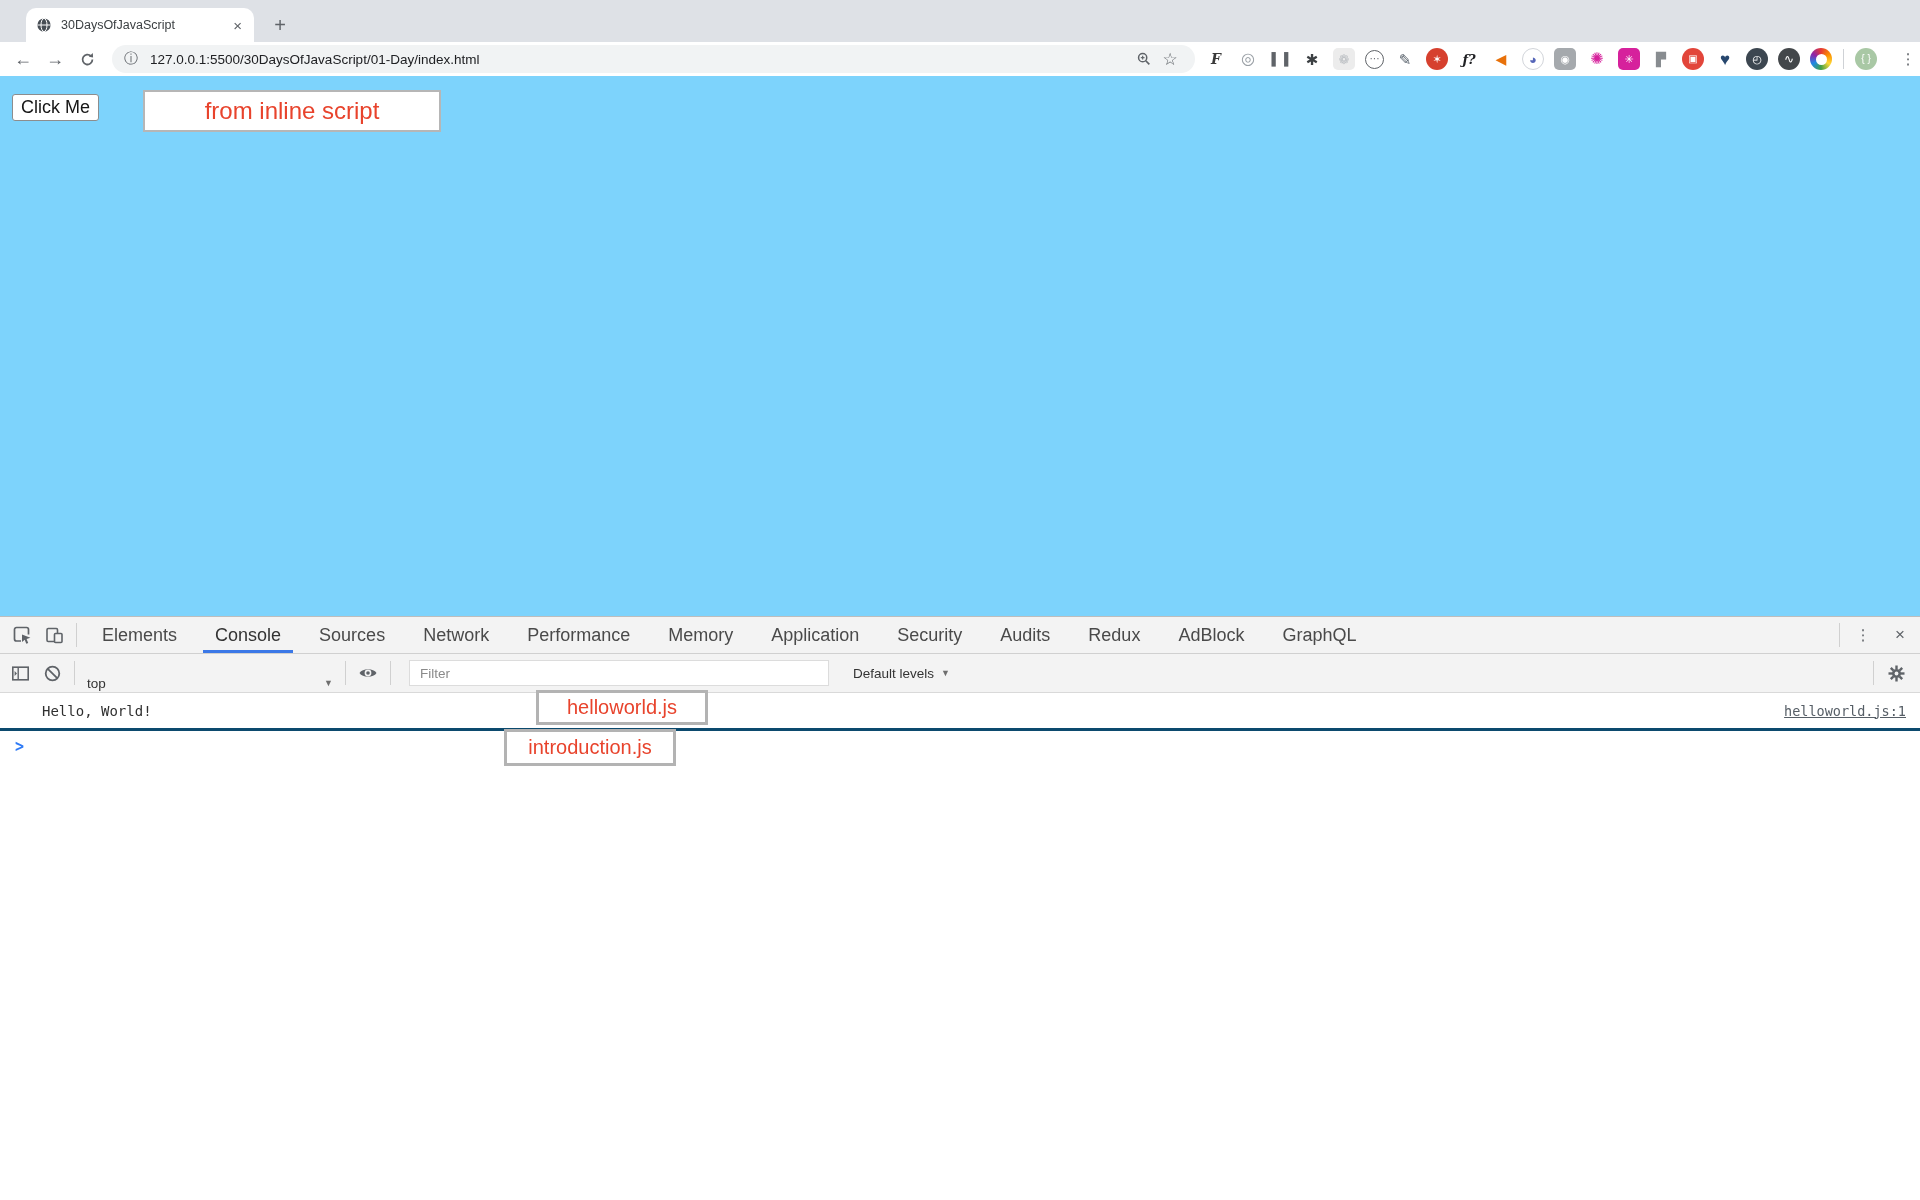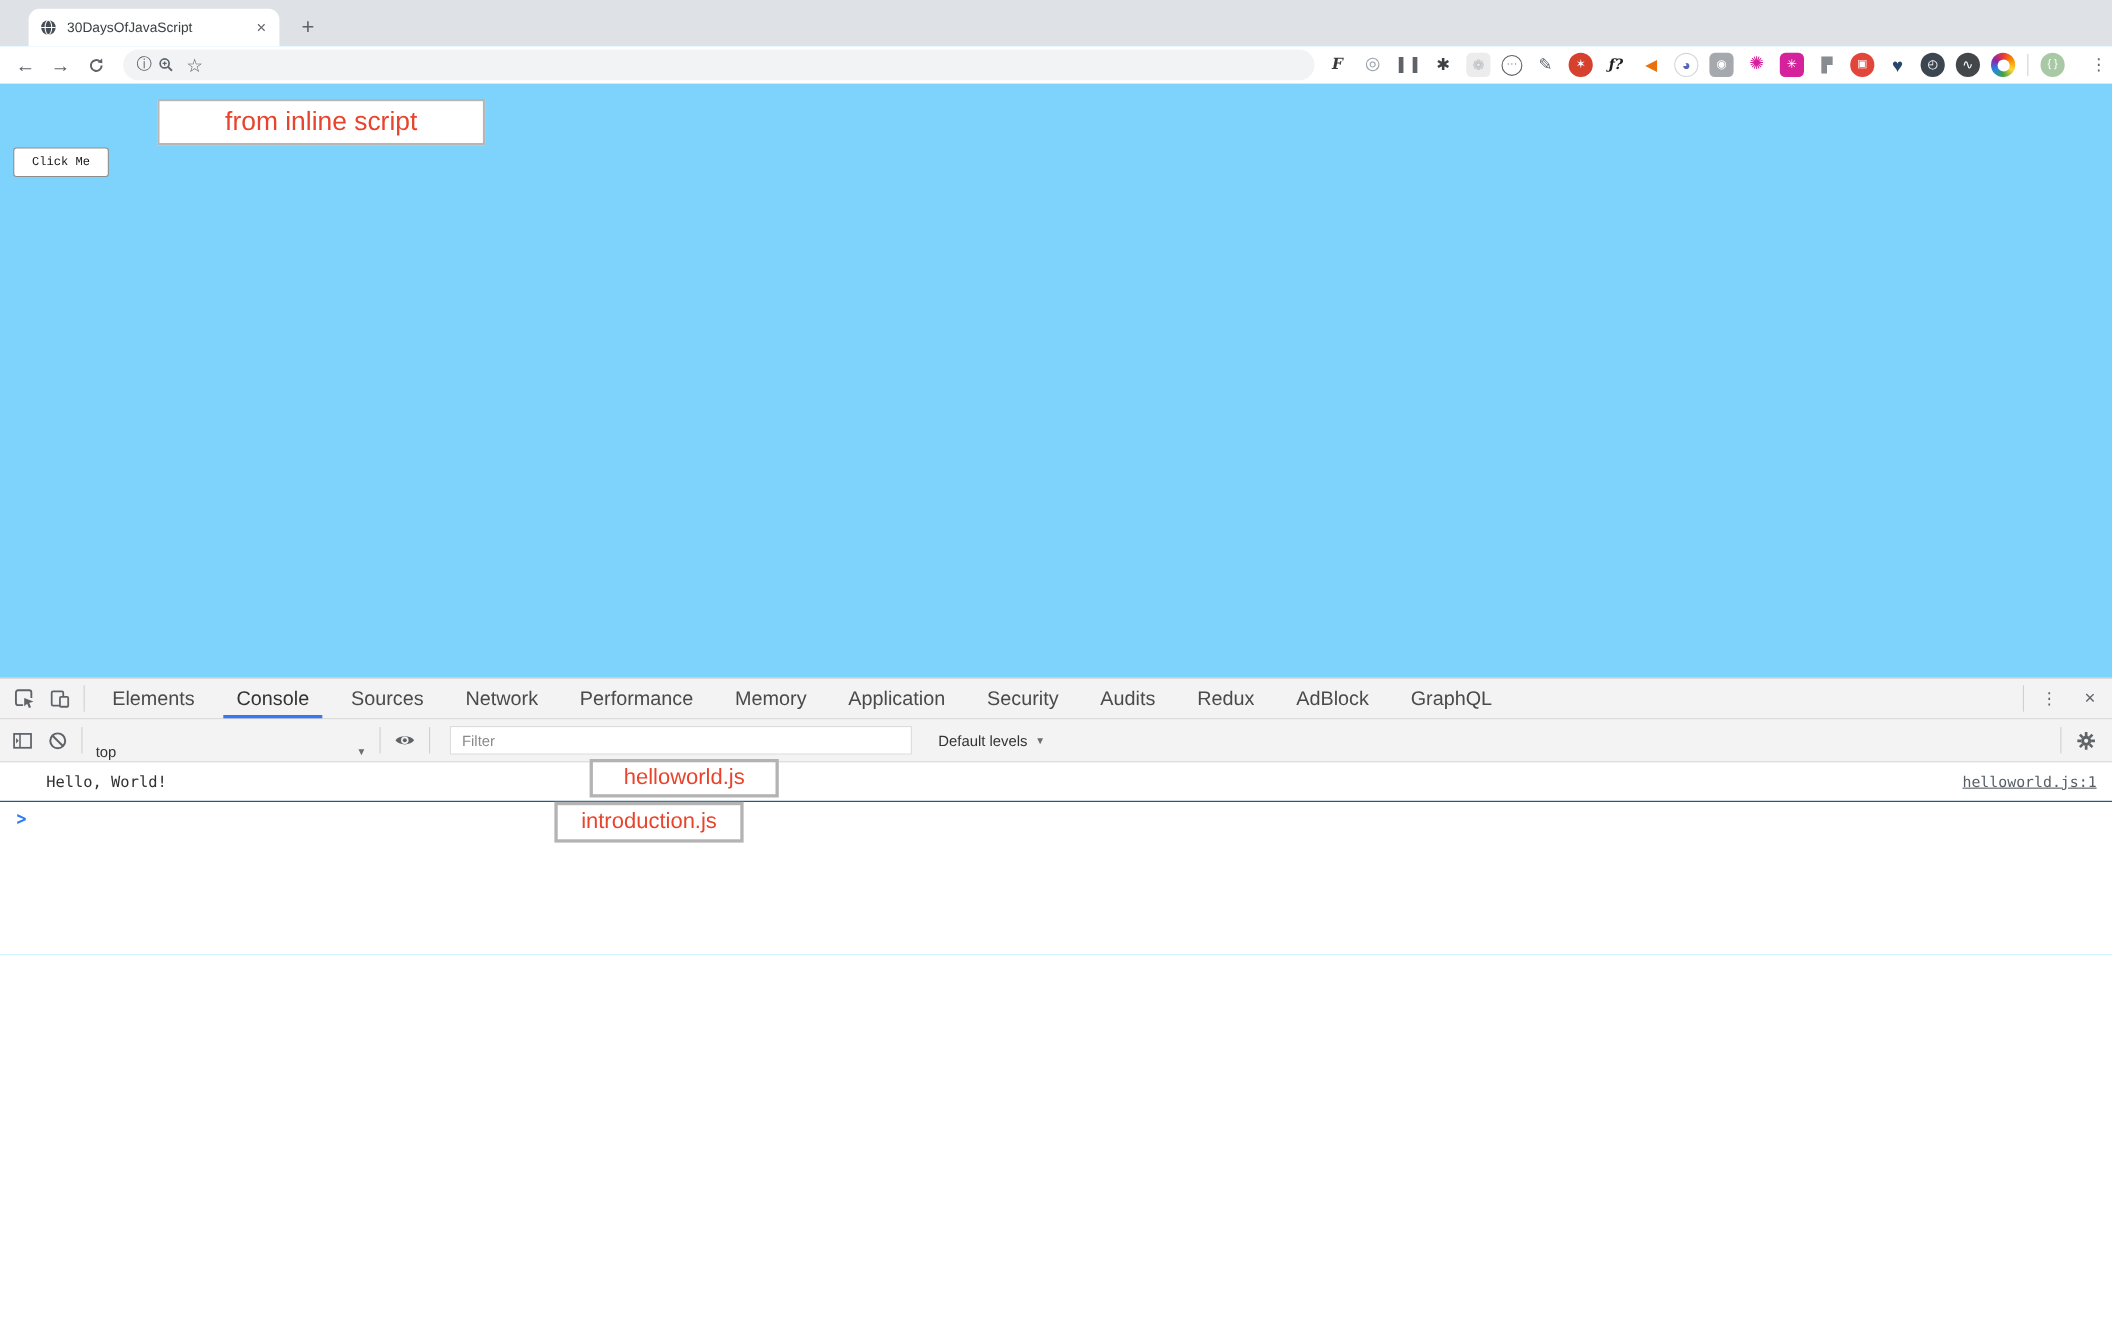"127.0.0.1:5500/30DaysOfJavaScript/01-Day" span.url { html: none -> <span>127.0.0.1:5500/30DaysOfJavaScript/01-Day/index.html</span> }
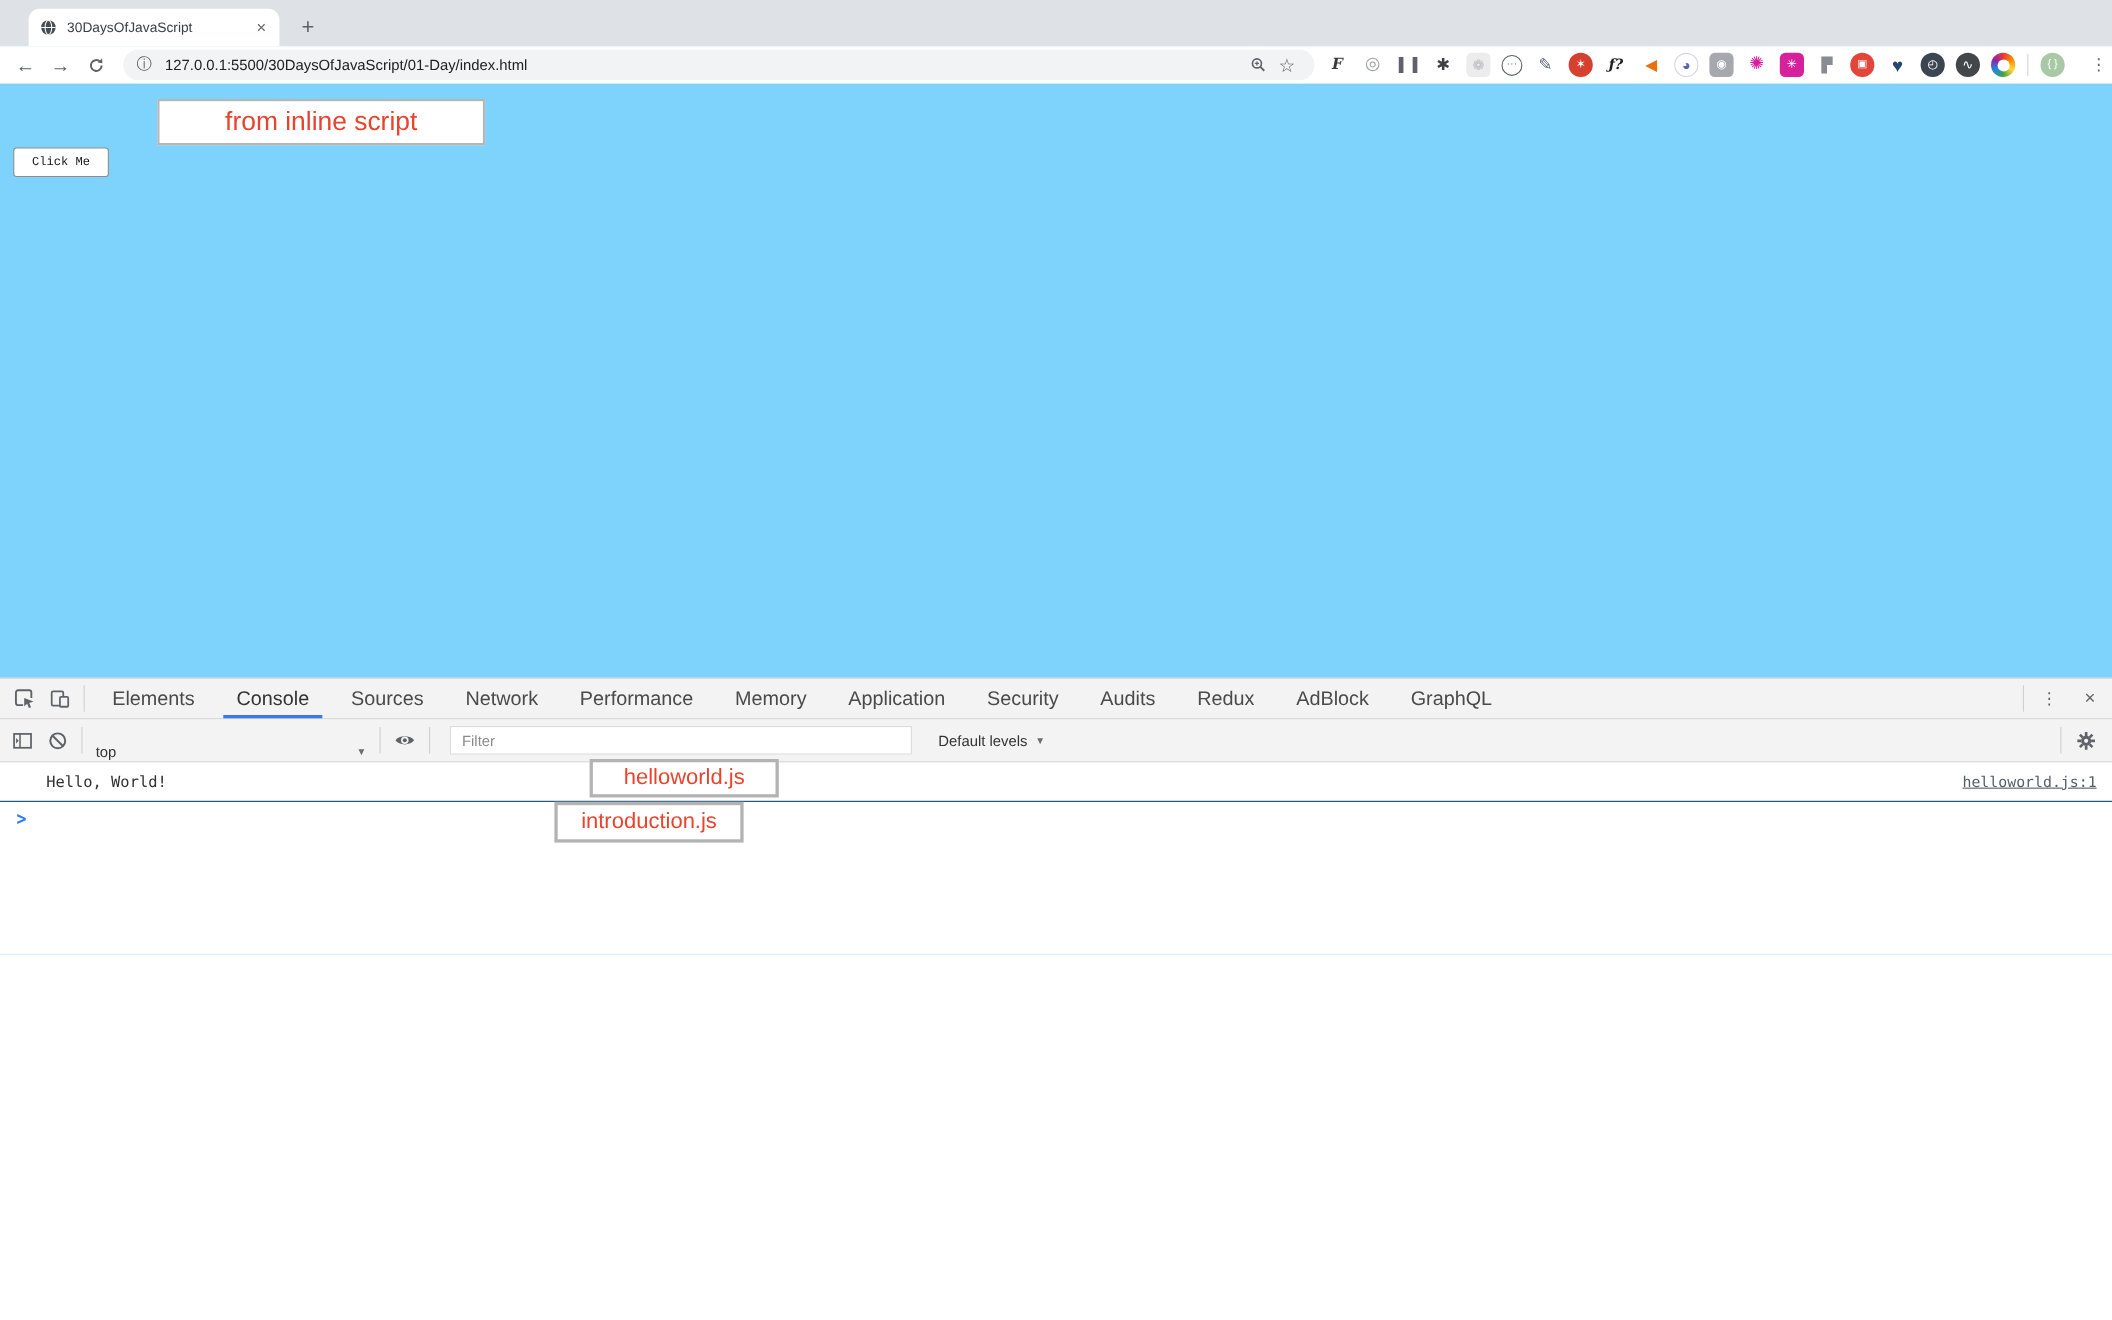"Click Me" .clickme { font-family: Liberation Mono, monospace -> Liberation Sans, sans-serif; font-size: 11px -> 18px; margin-top: 40px -> none }
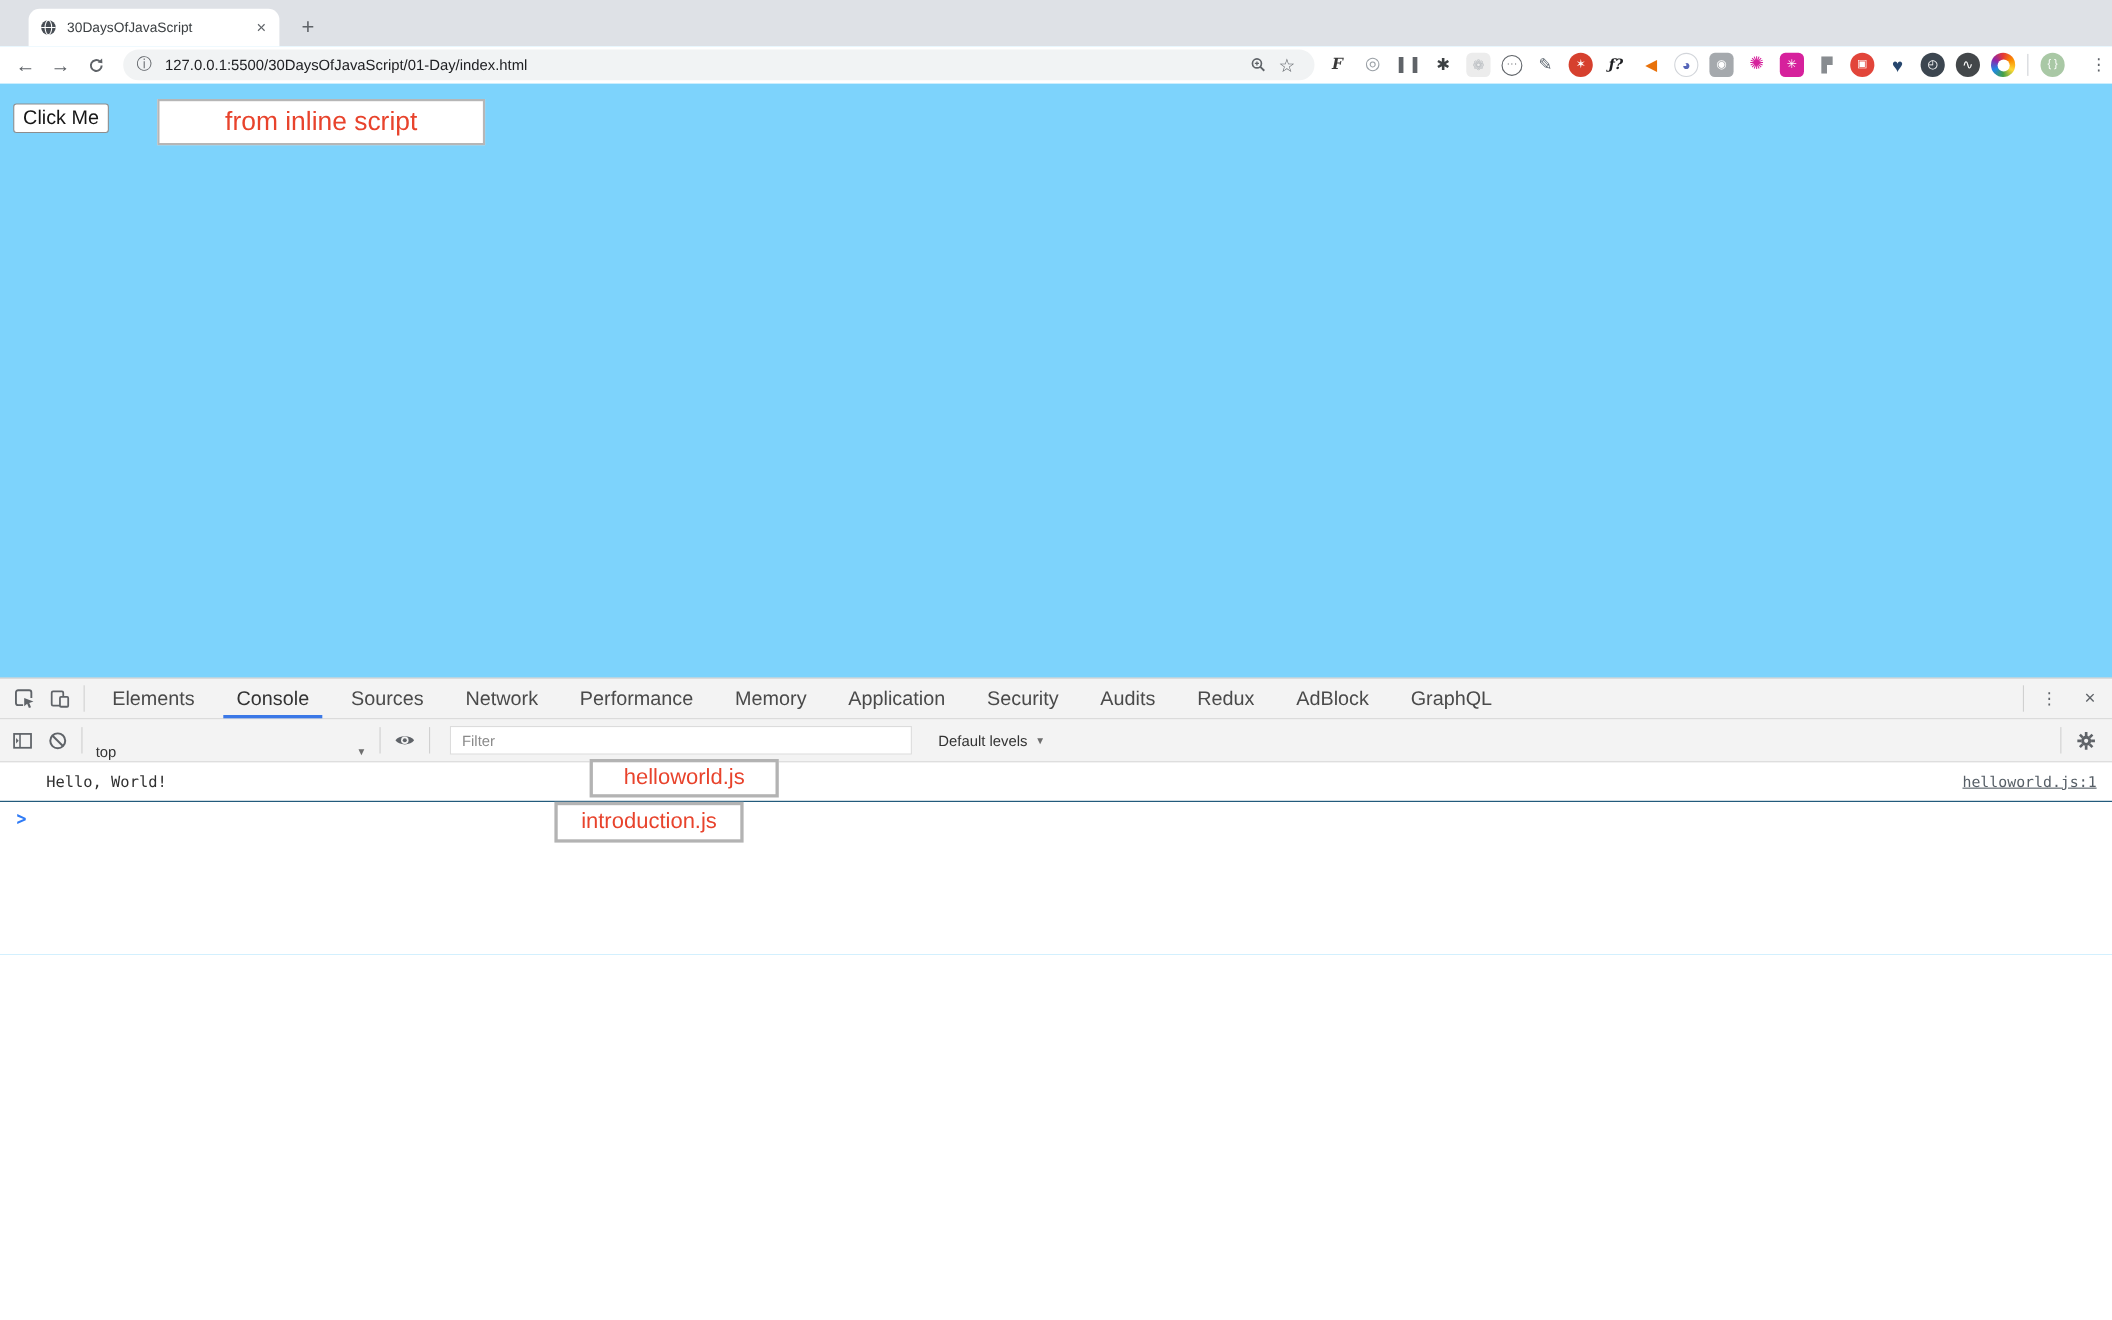"Hello, World!" .crow { border-bottom: 1px solid #0c4a6e -> 3px solid #0c4a6e }
